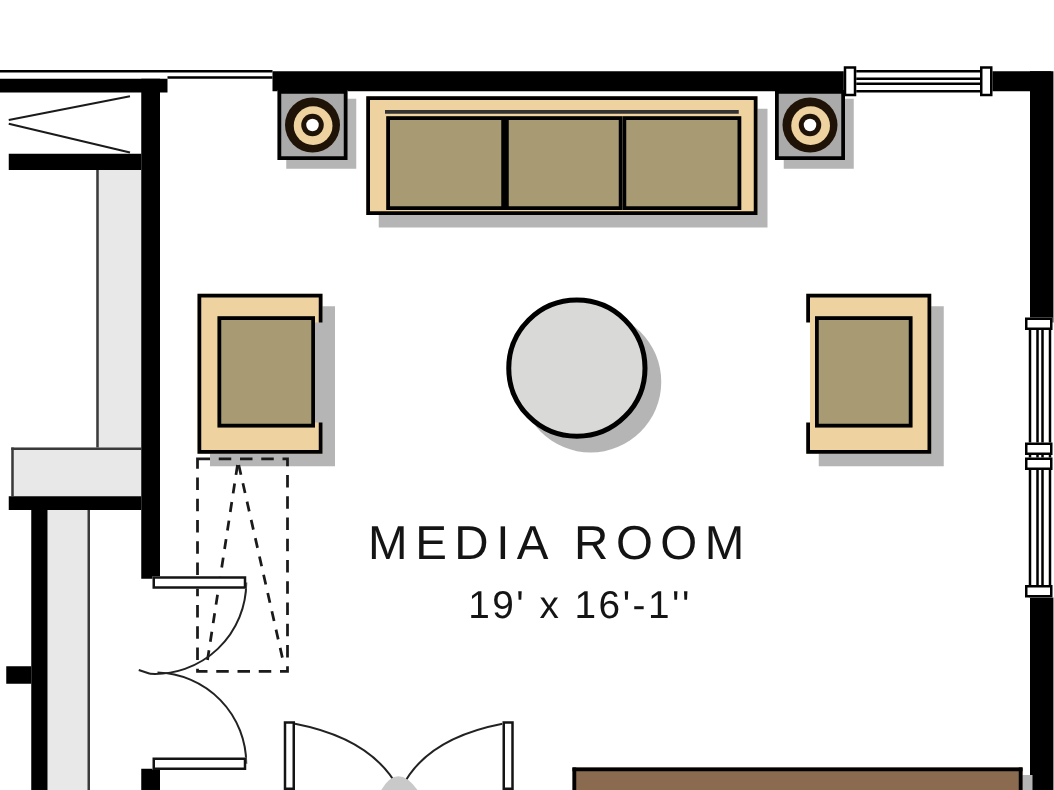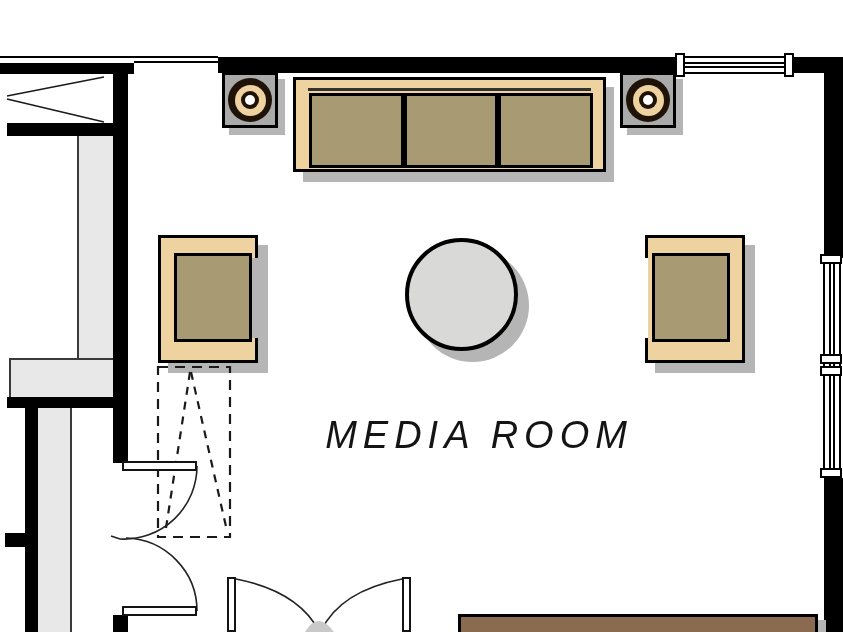"MEDIA ROOM" div.abs { font-style: italic -> none; left: 259px -> 228px }
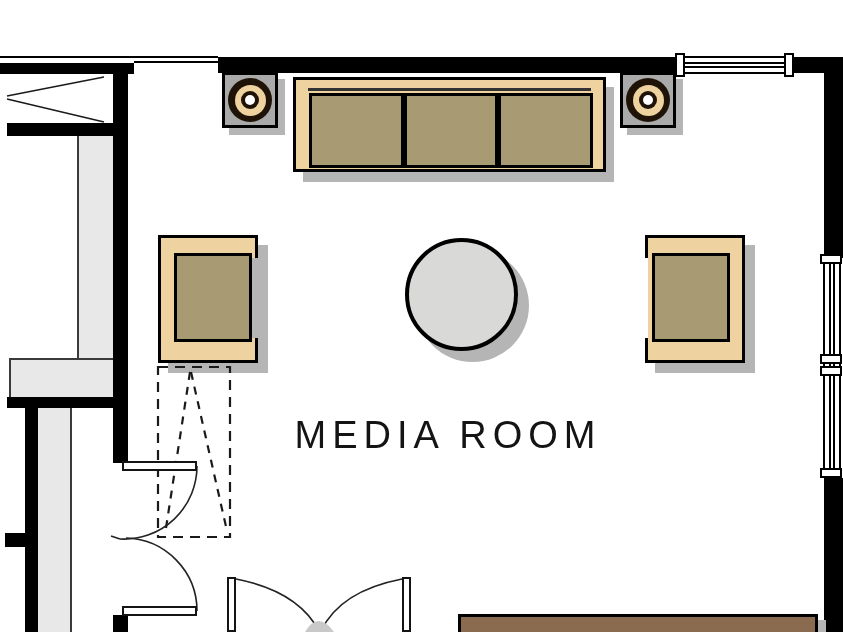"19' x 16'-1''" div.abs { html: none -> <div>19' x 16'-1''</div> }
